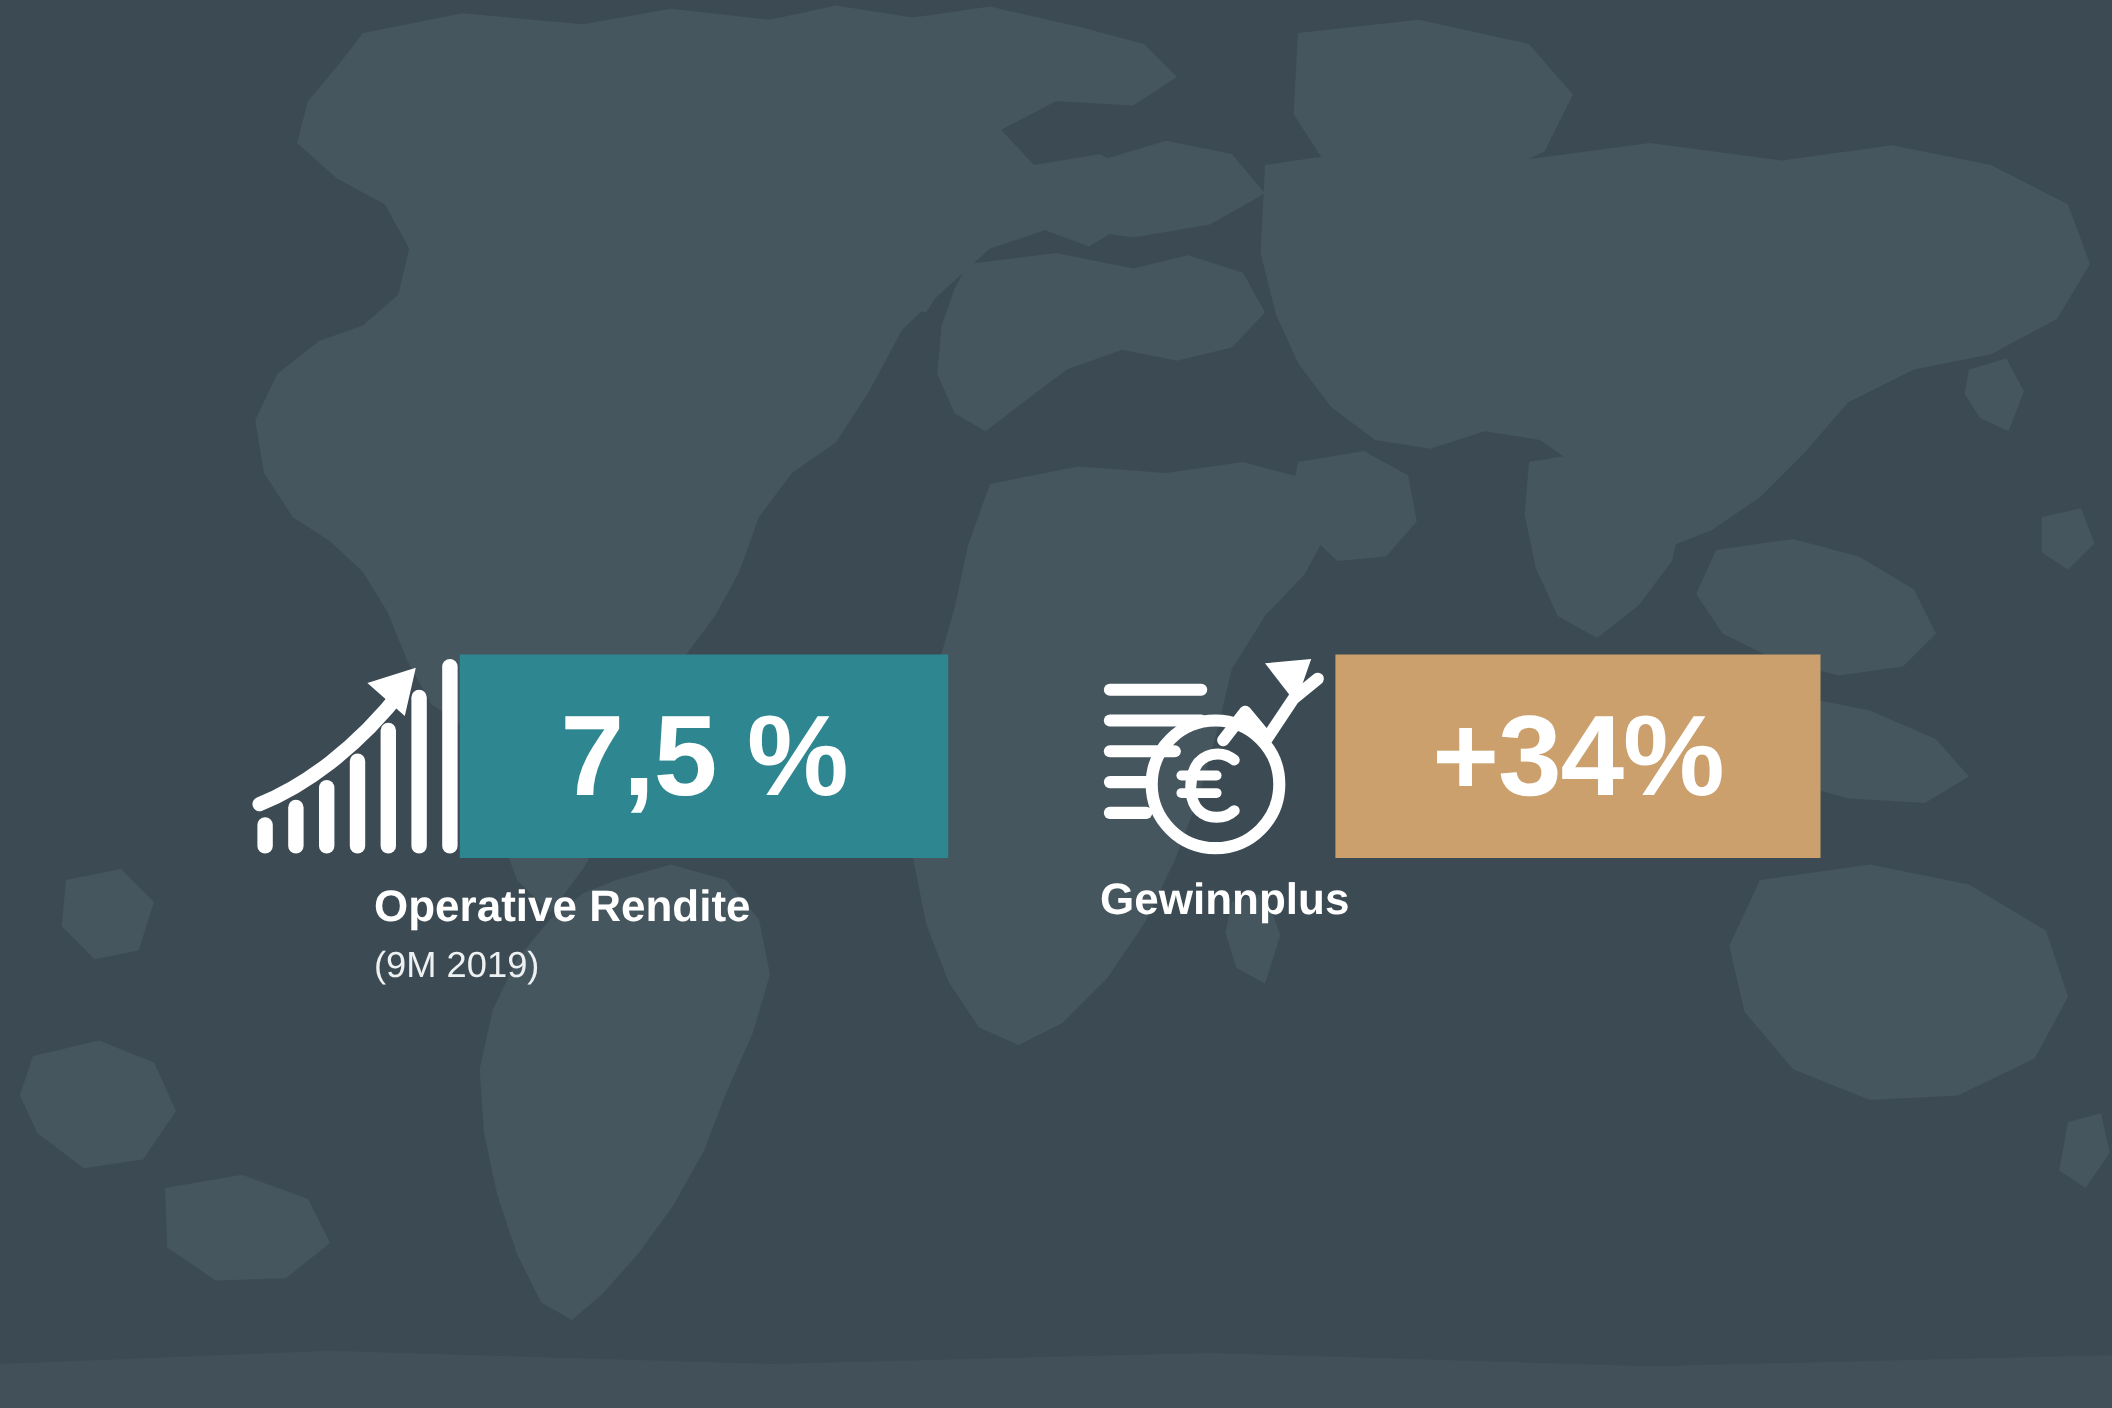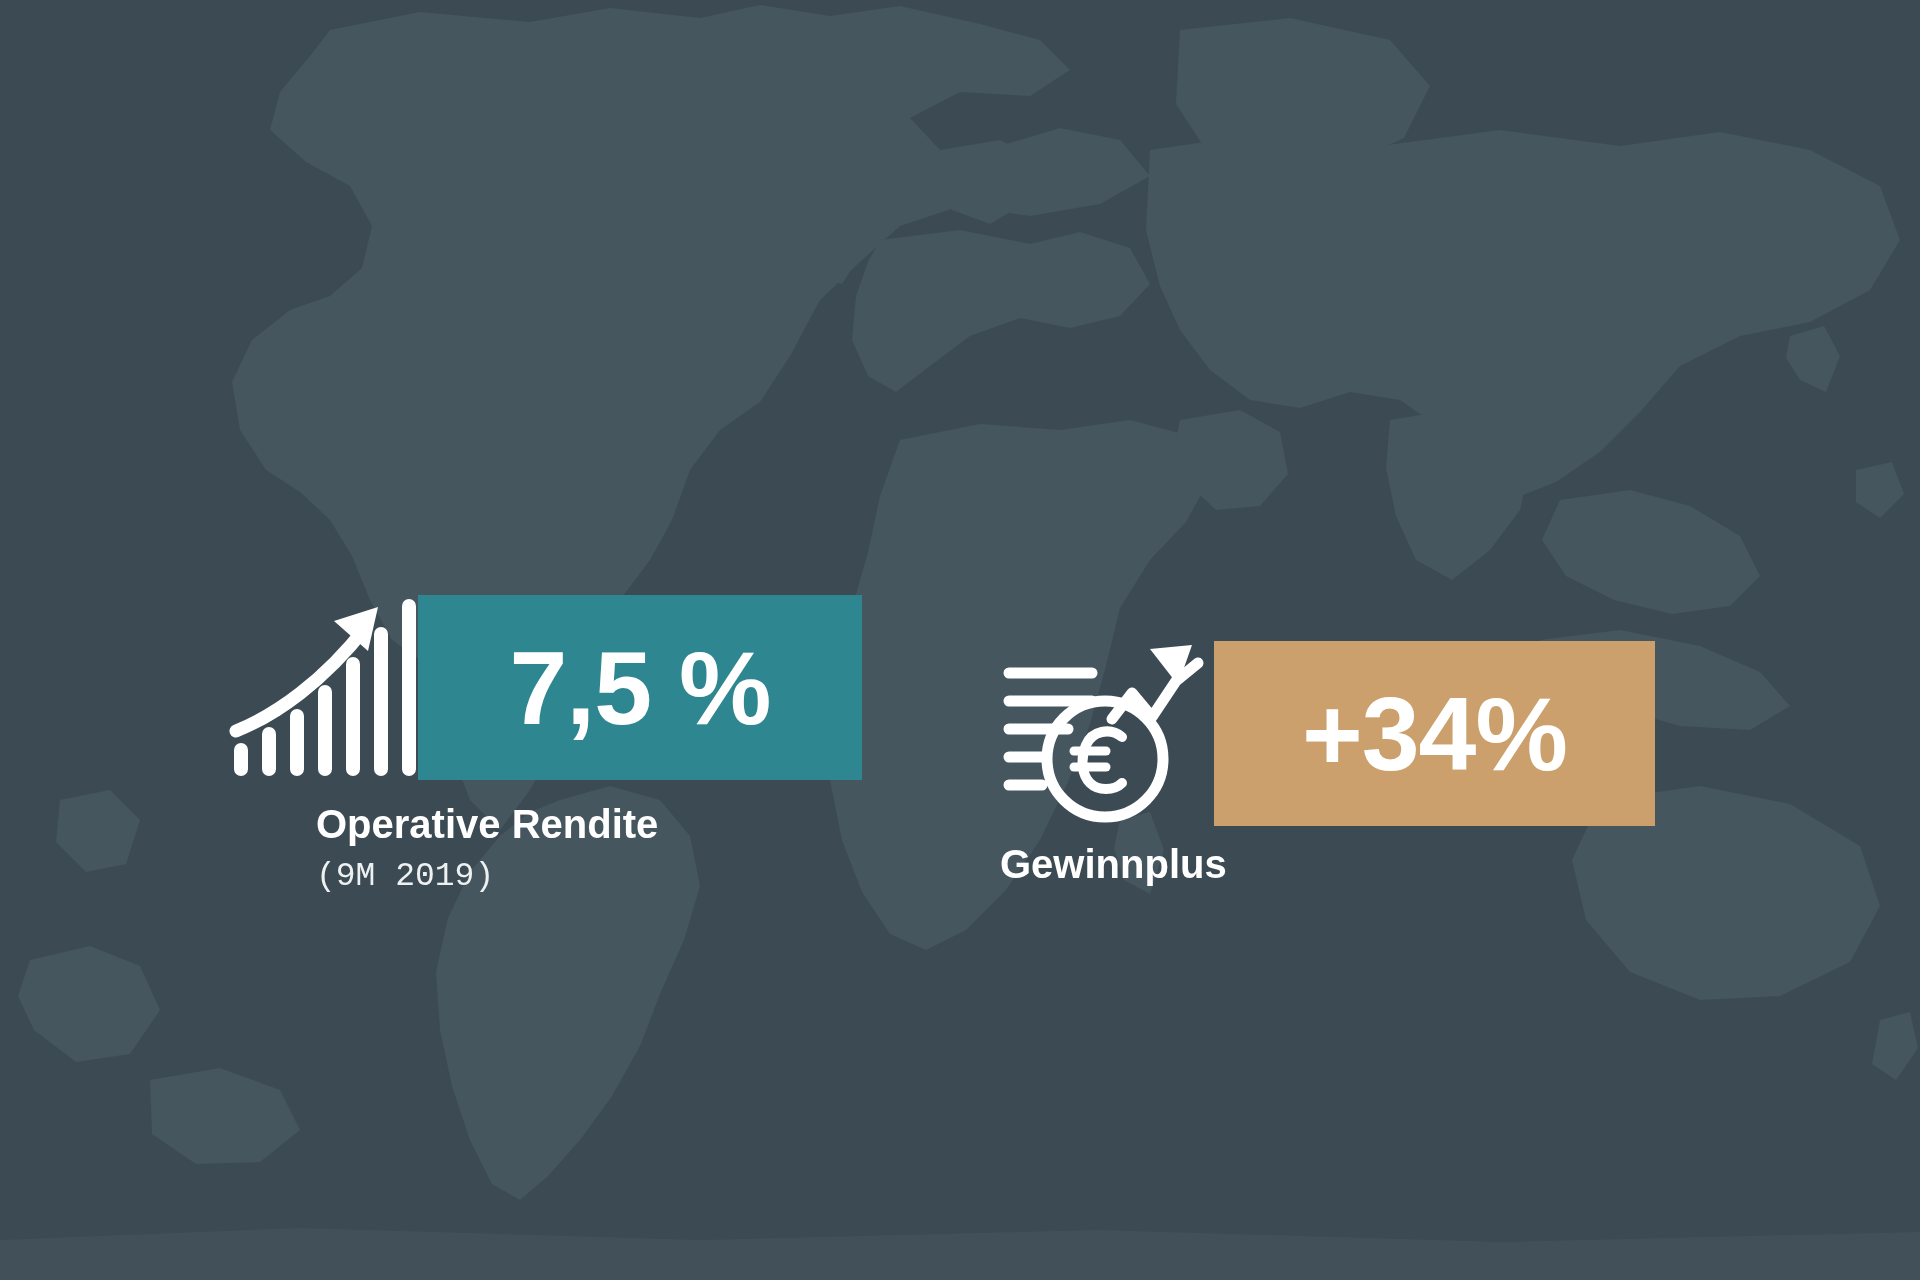"+34%" div.kpi-box { margin-top: 46px -> none }
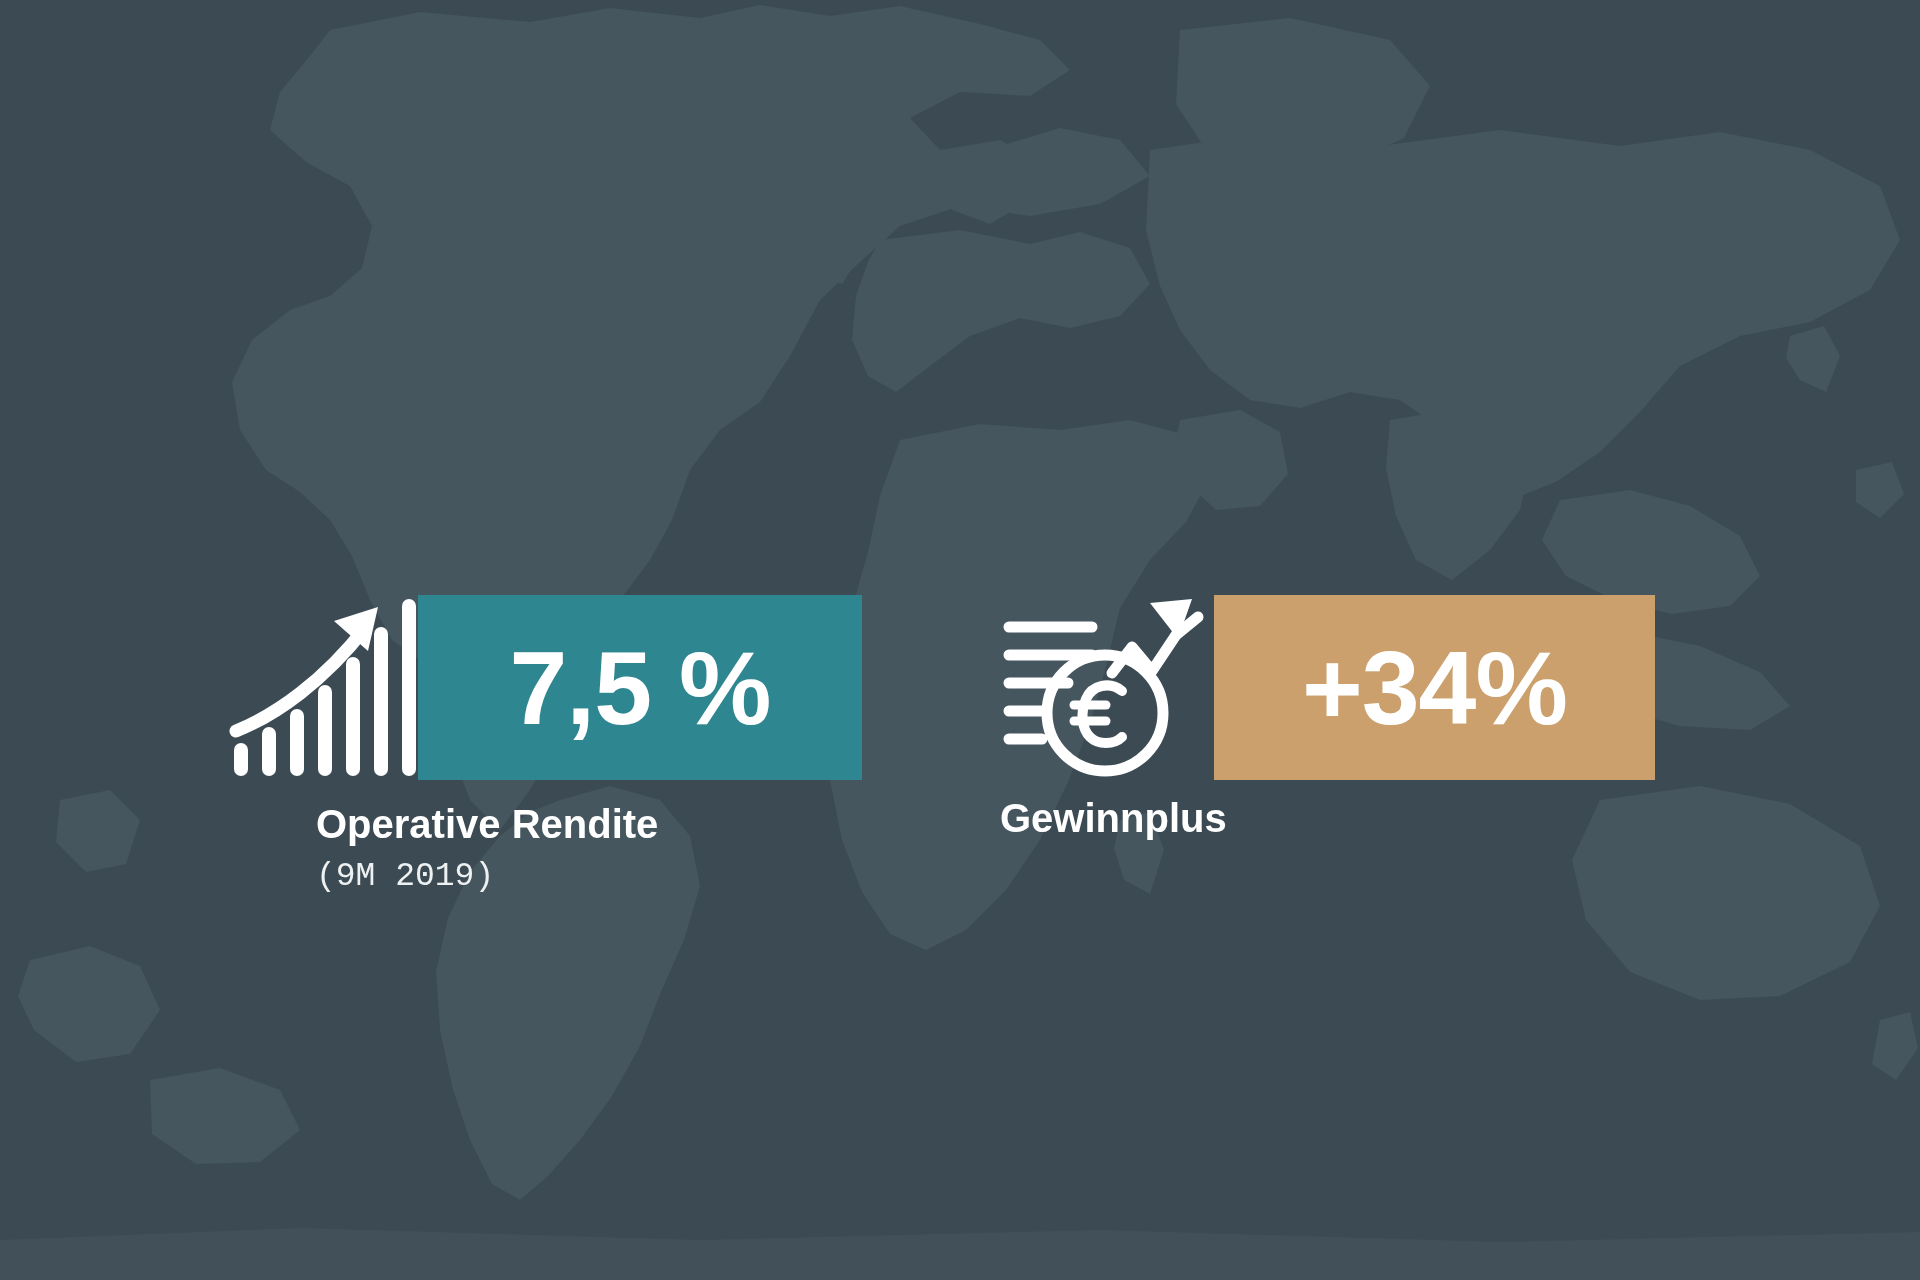"Operative Rendite" #kpi-rendite .kpi-texts { margin-left: 88px -> 112px }
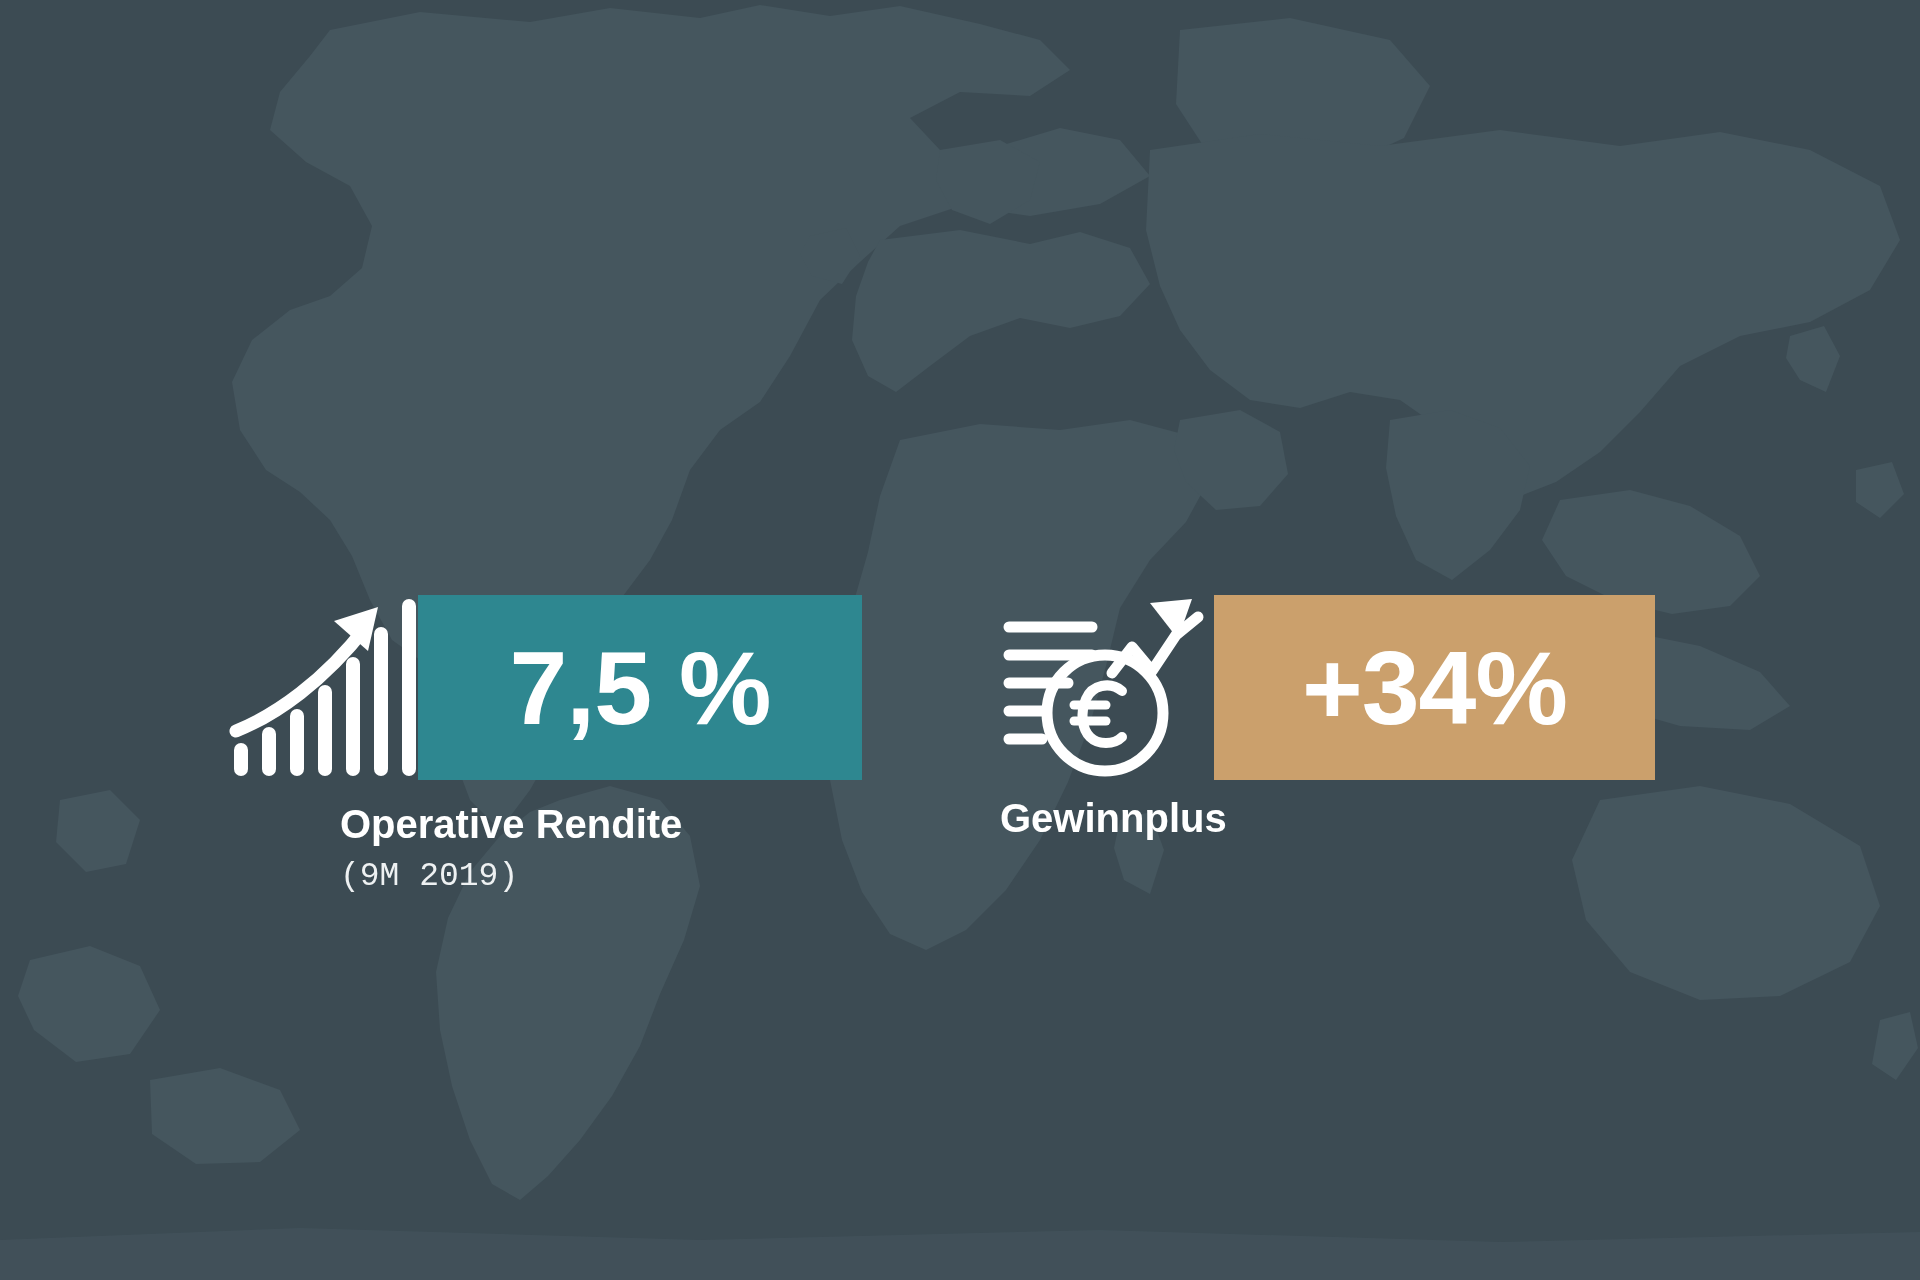"(9M 2019)" .kpi-sub { font-family: Liberation Mono, monospace -> none }
